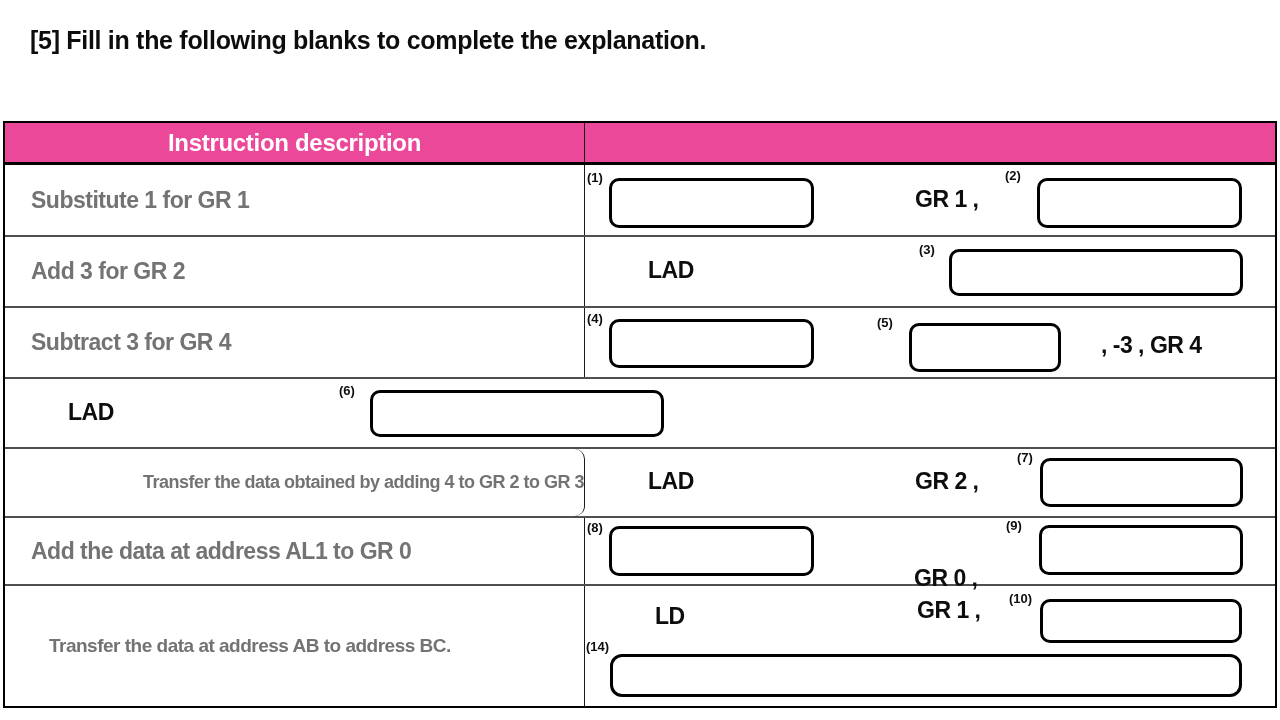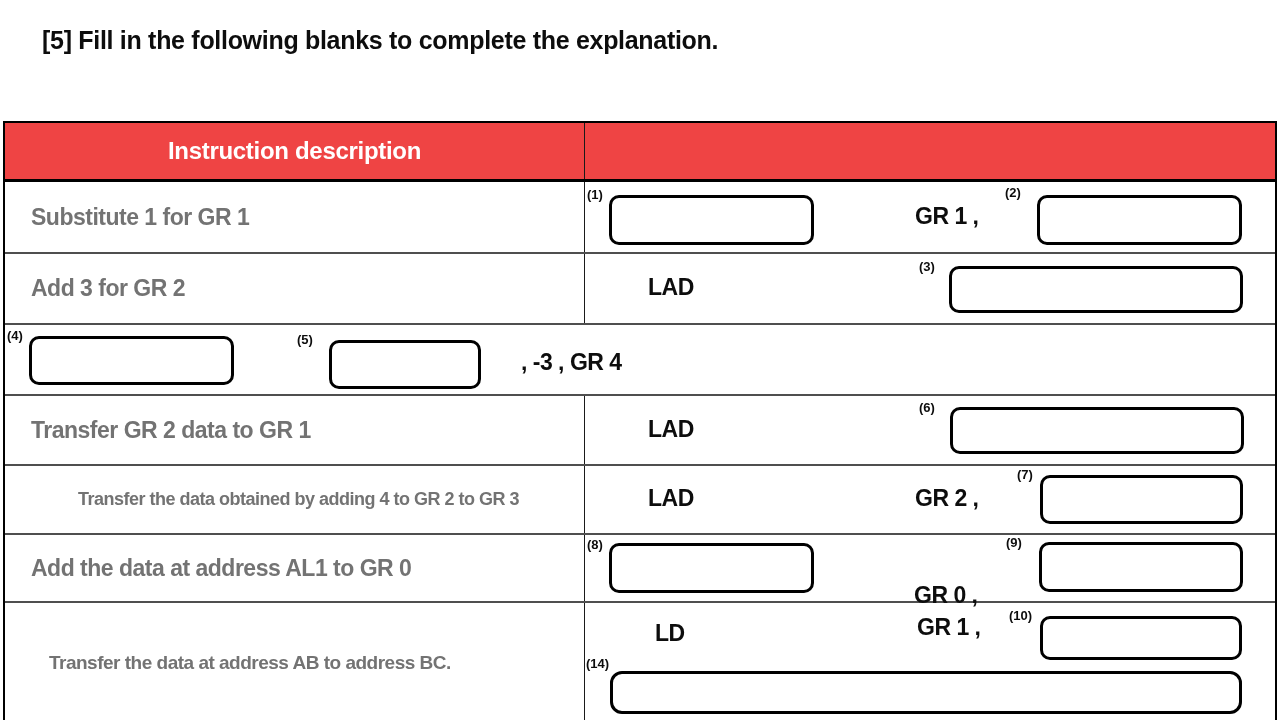"[5] Fill in the following" .title { margin-left: 12px -> none }
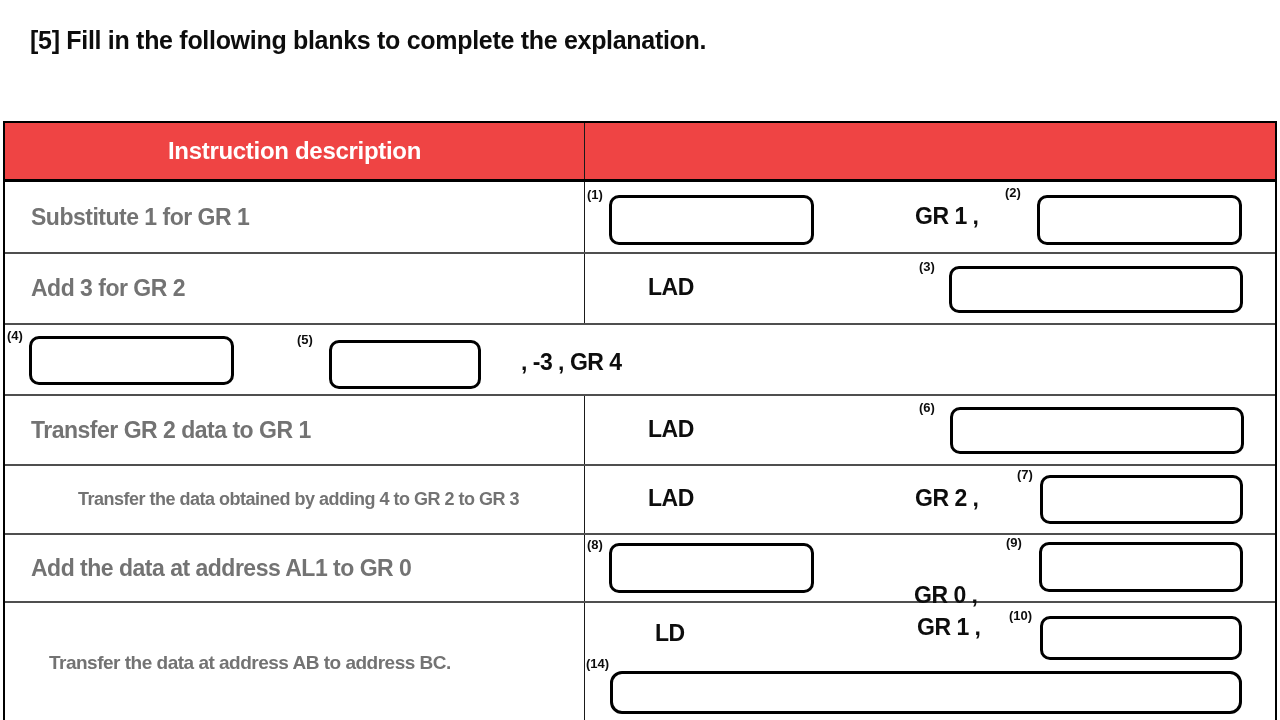"Instruction description" .thead { background: #ef4444 -> #ec4899; height: 56px -> 39px }
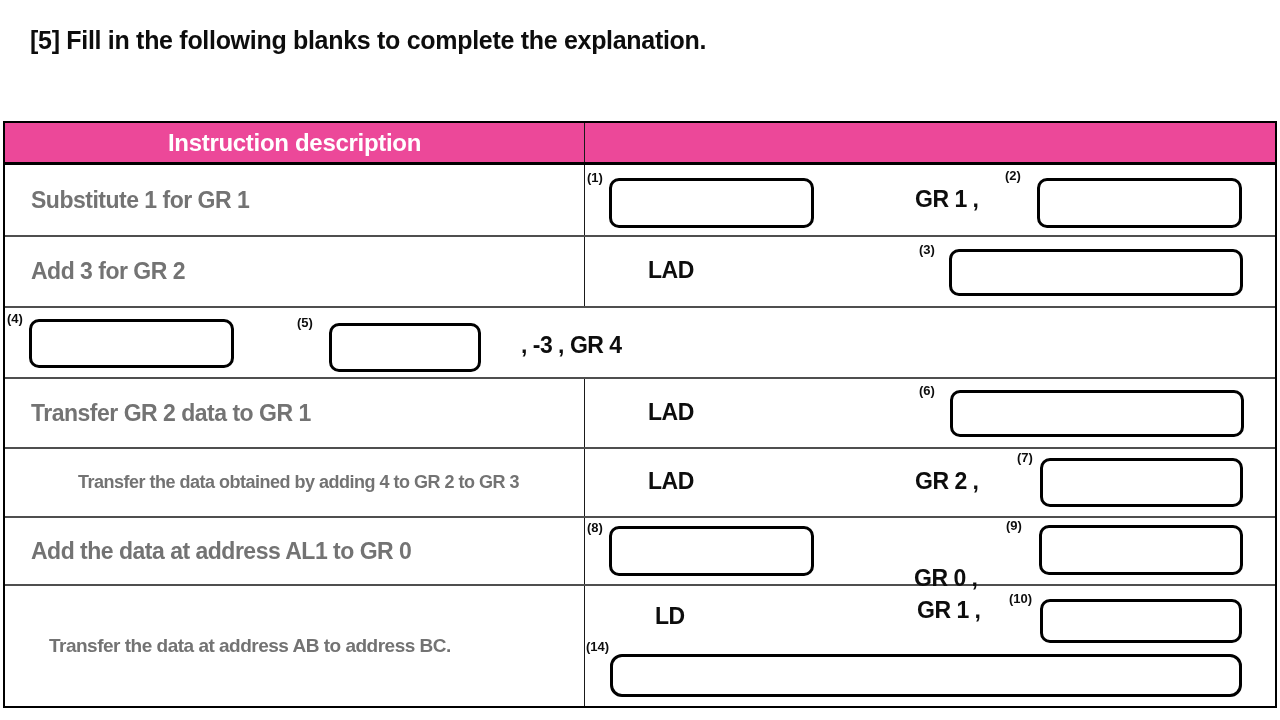"Subtract 3 for GR 4" div.dcell { html: none -> <div> <span>Subtract 3 for GR 4</span> </div> }
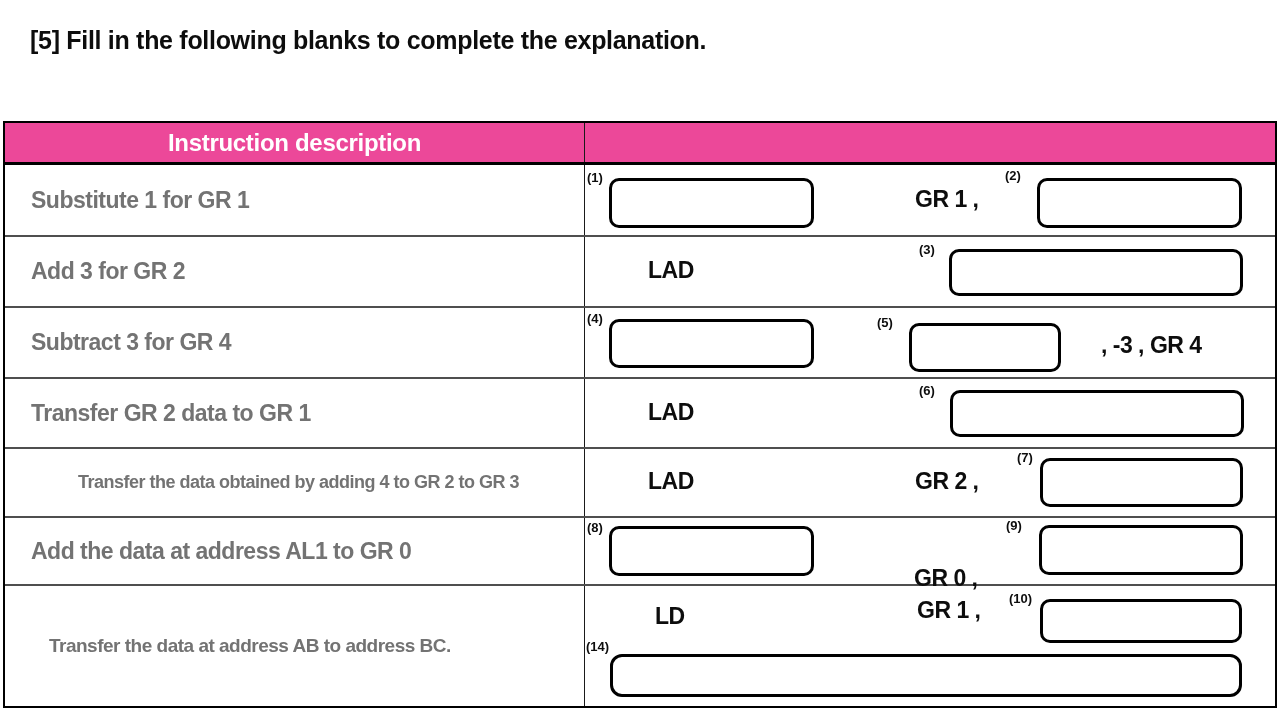"Transfer GR 2 data to" div.dcell { html: <div> <span>Transfer GR 2 data to GR 1</span> </div> -> none }
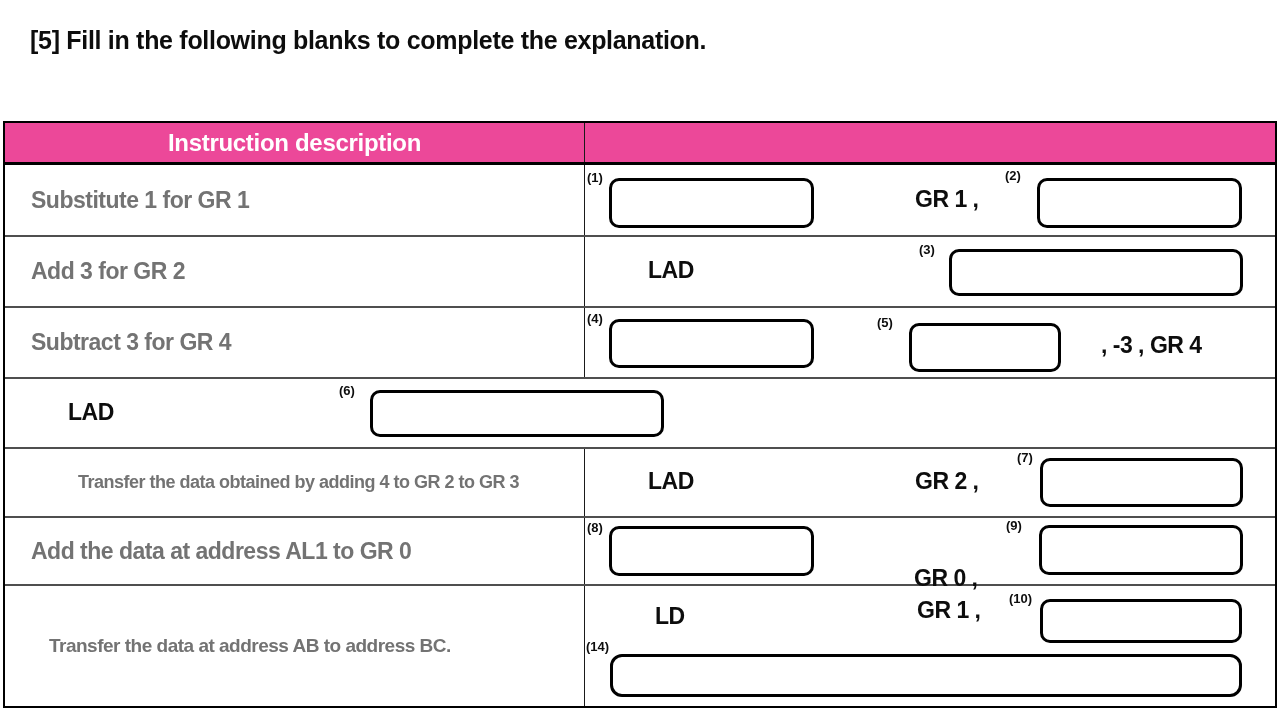"Transfer the data obtained by" .r5 .dcell { border-radius: none -> 10px; justify-content: center -> flex-end }
